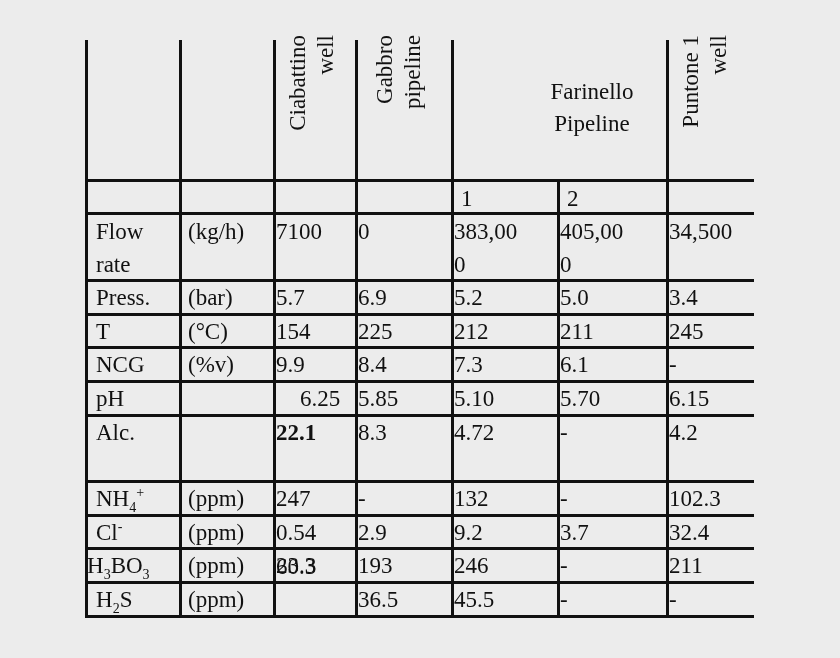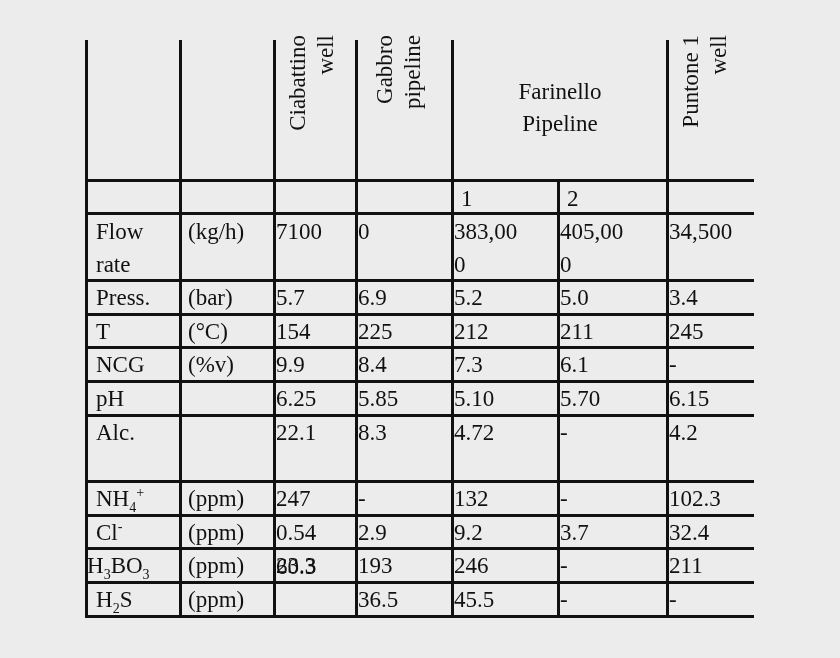"Farinello" .hdr-center { margin-left: none -> 32px }
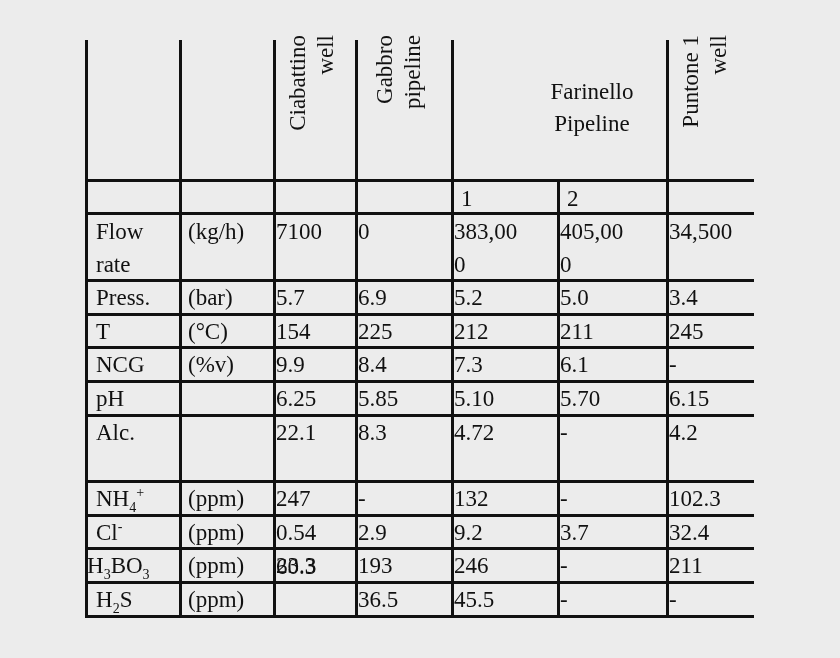"6.25" div.cell { padding-left: none -> 24px }
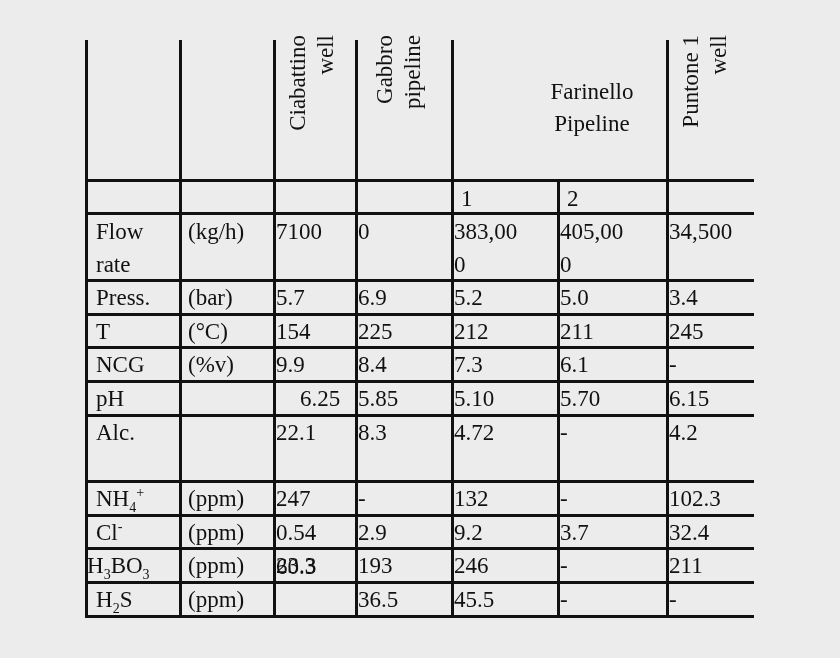"22.1" div.cell { font-weight: none -> bold }
